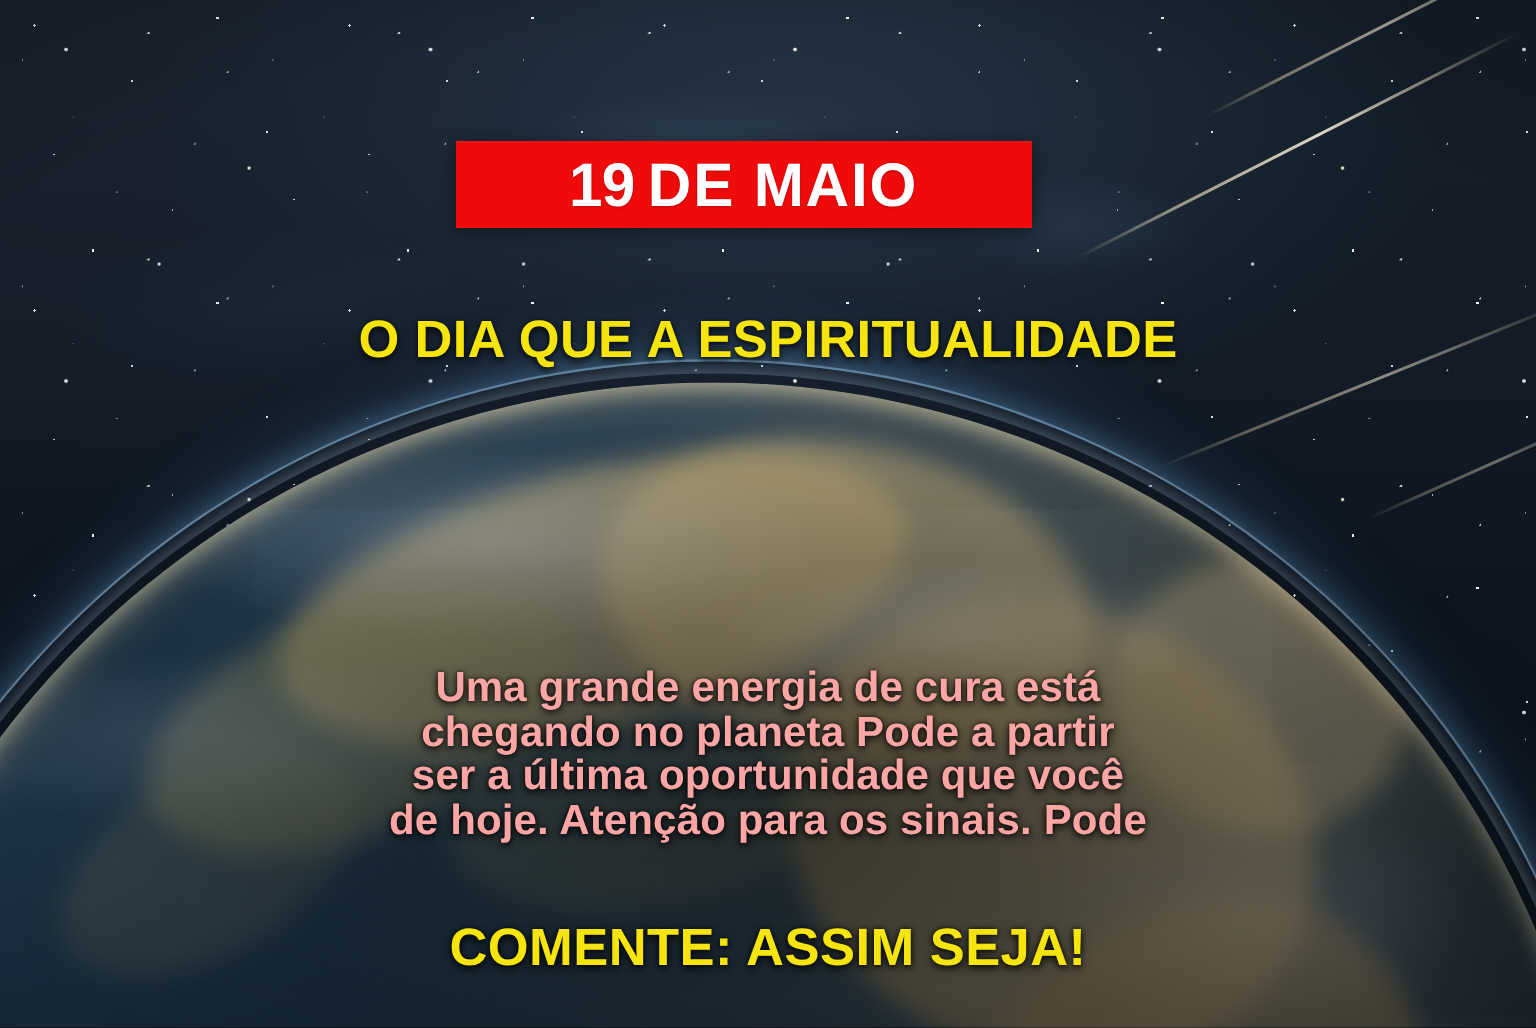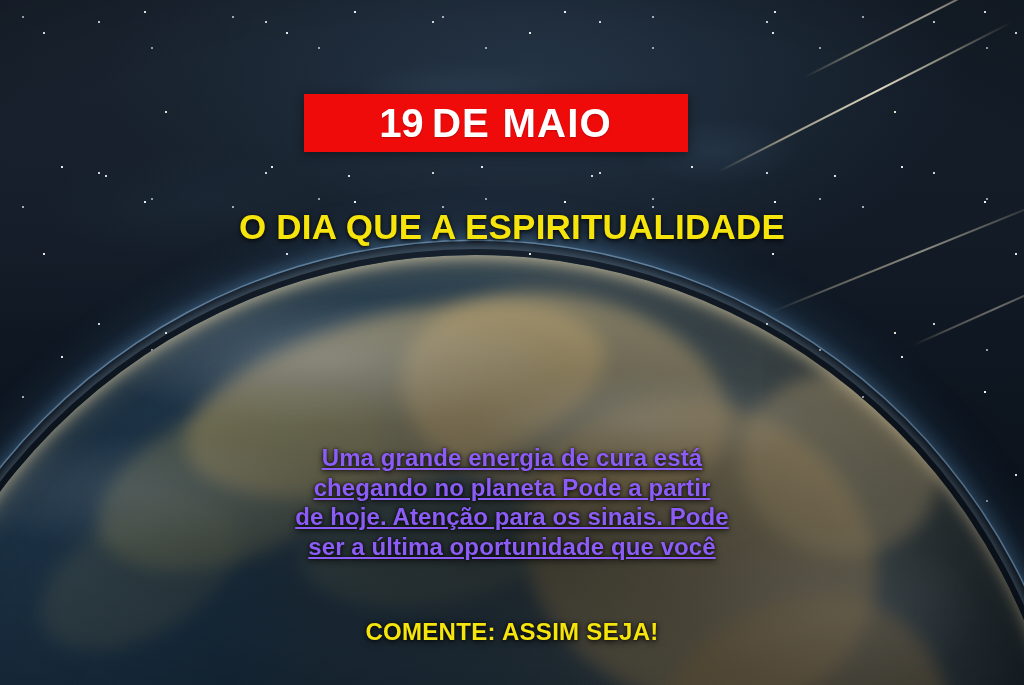"Uma grande energia de cura" .body-copy { color: #8b5cf6 -> #fca5a5; font-size: 24px -> 28px; text-decoration: underline -> none }
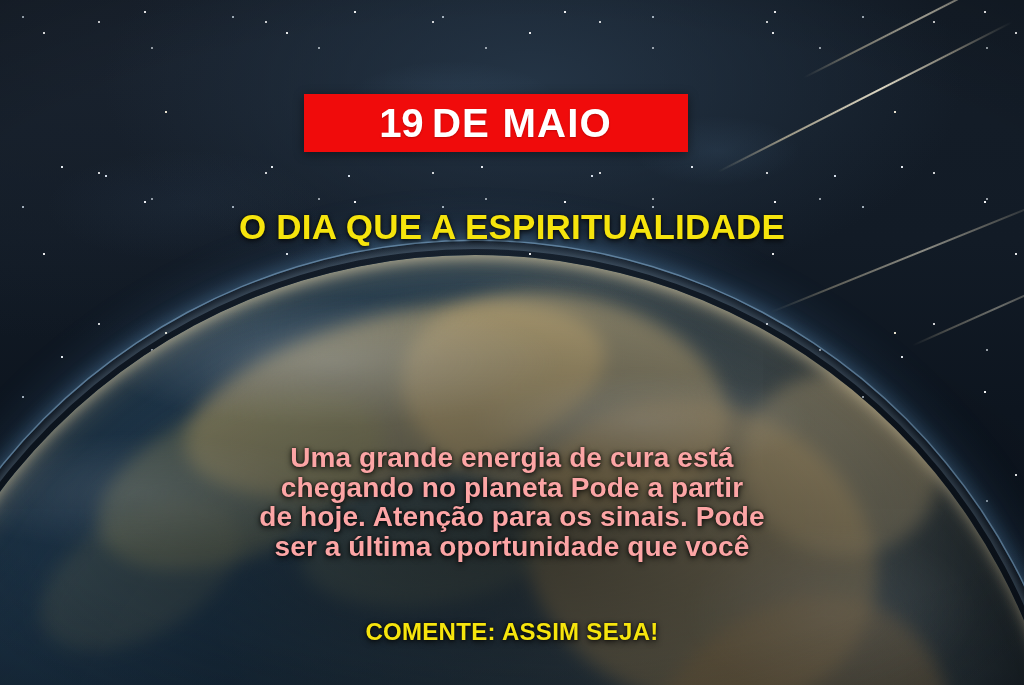"de hoje. Atenção para os" span.bc-line { order: before "ser a última oportunidade que" -> after "ser a última oportunidade que" }
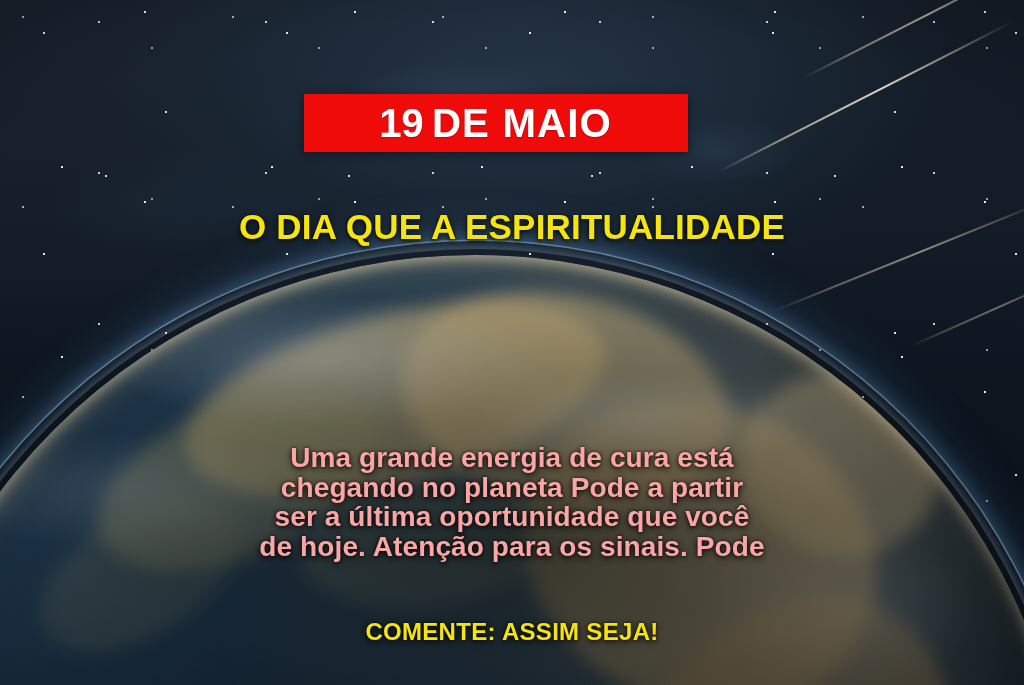"COMENTE: ASSIM SEJA!" .cta { font-size: 24px -> 35px }
